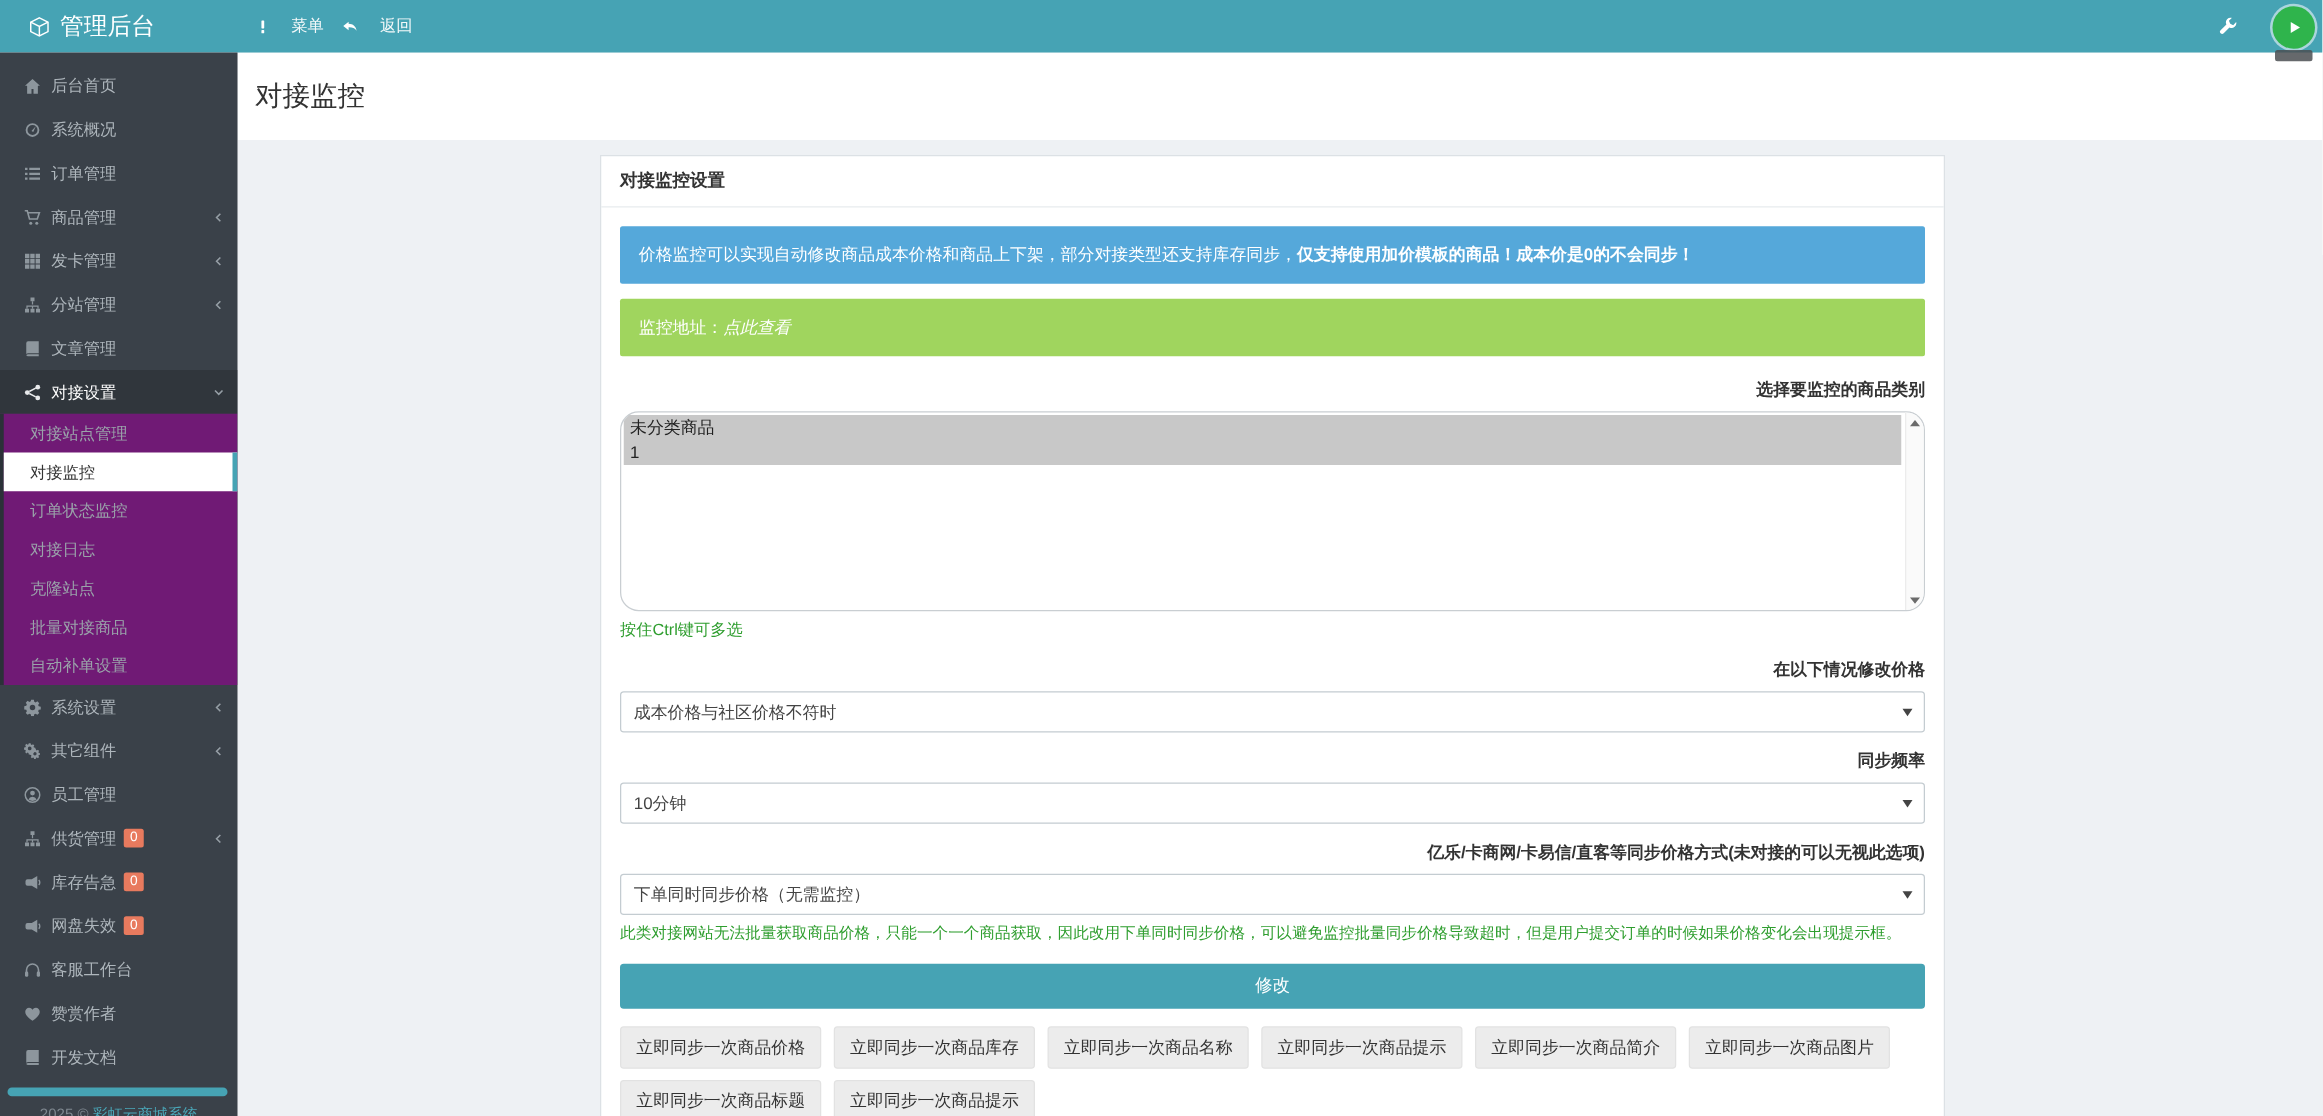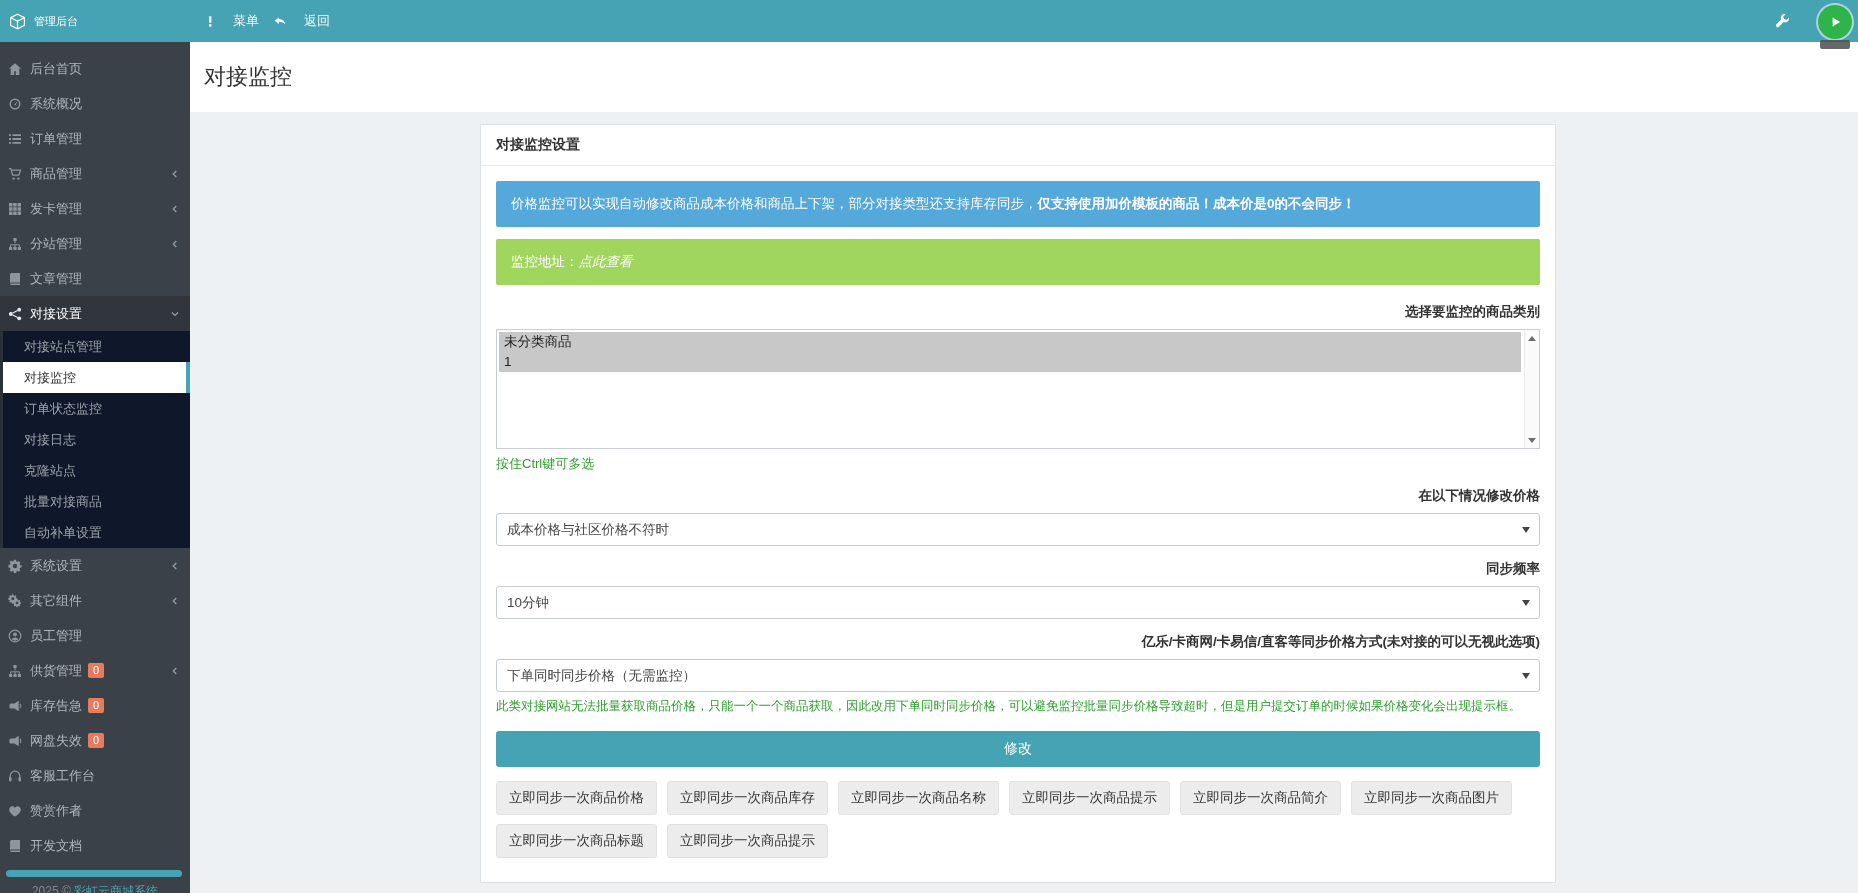"管理后台" .brand { font-size: 11px -> 19px; padding-left: 9px -> 23px }
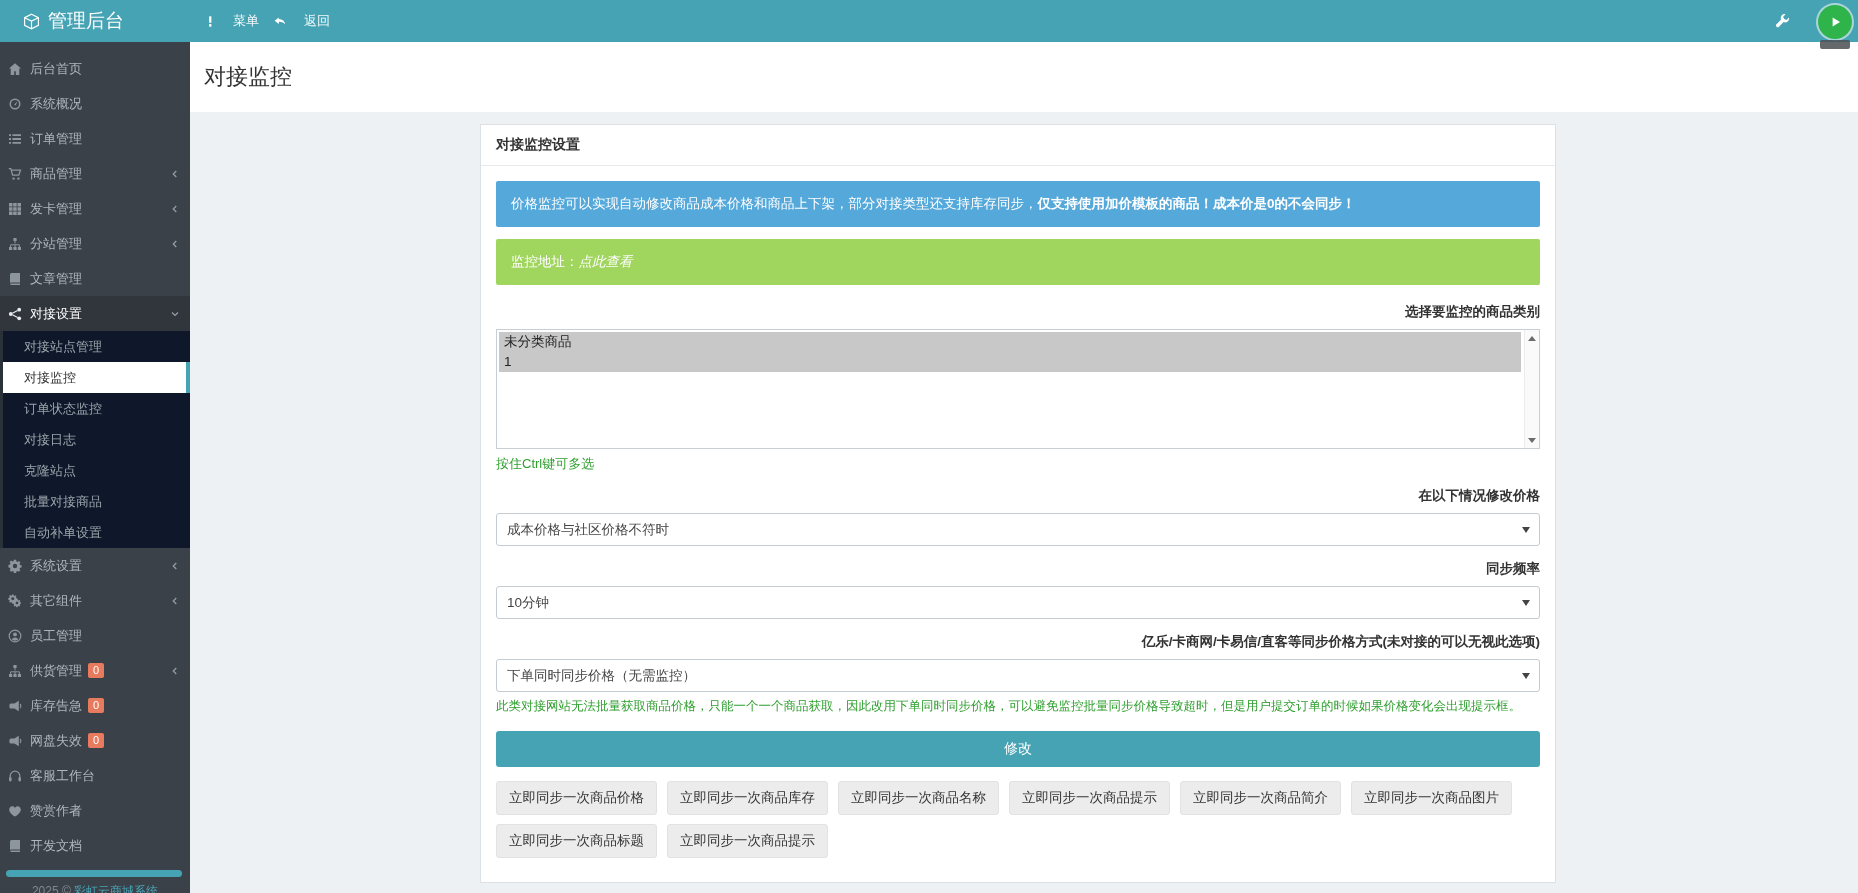"后台首页" .nav-item { padding: 0 10px 0 7px -> 0 10px 0 18px }
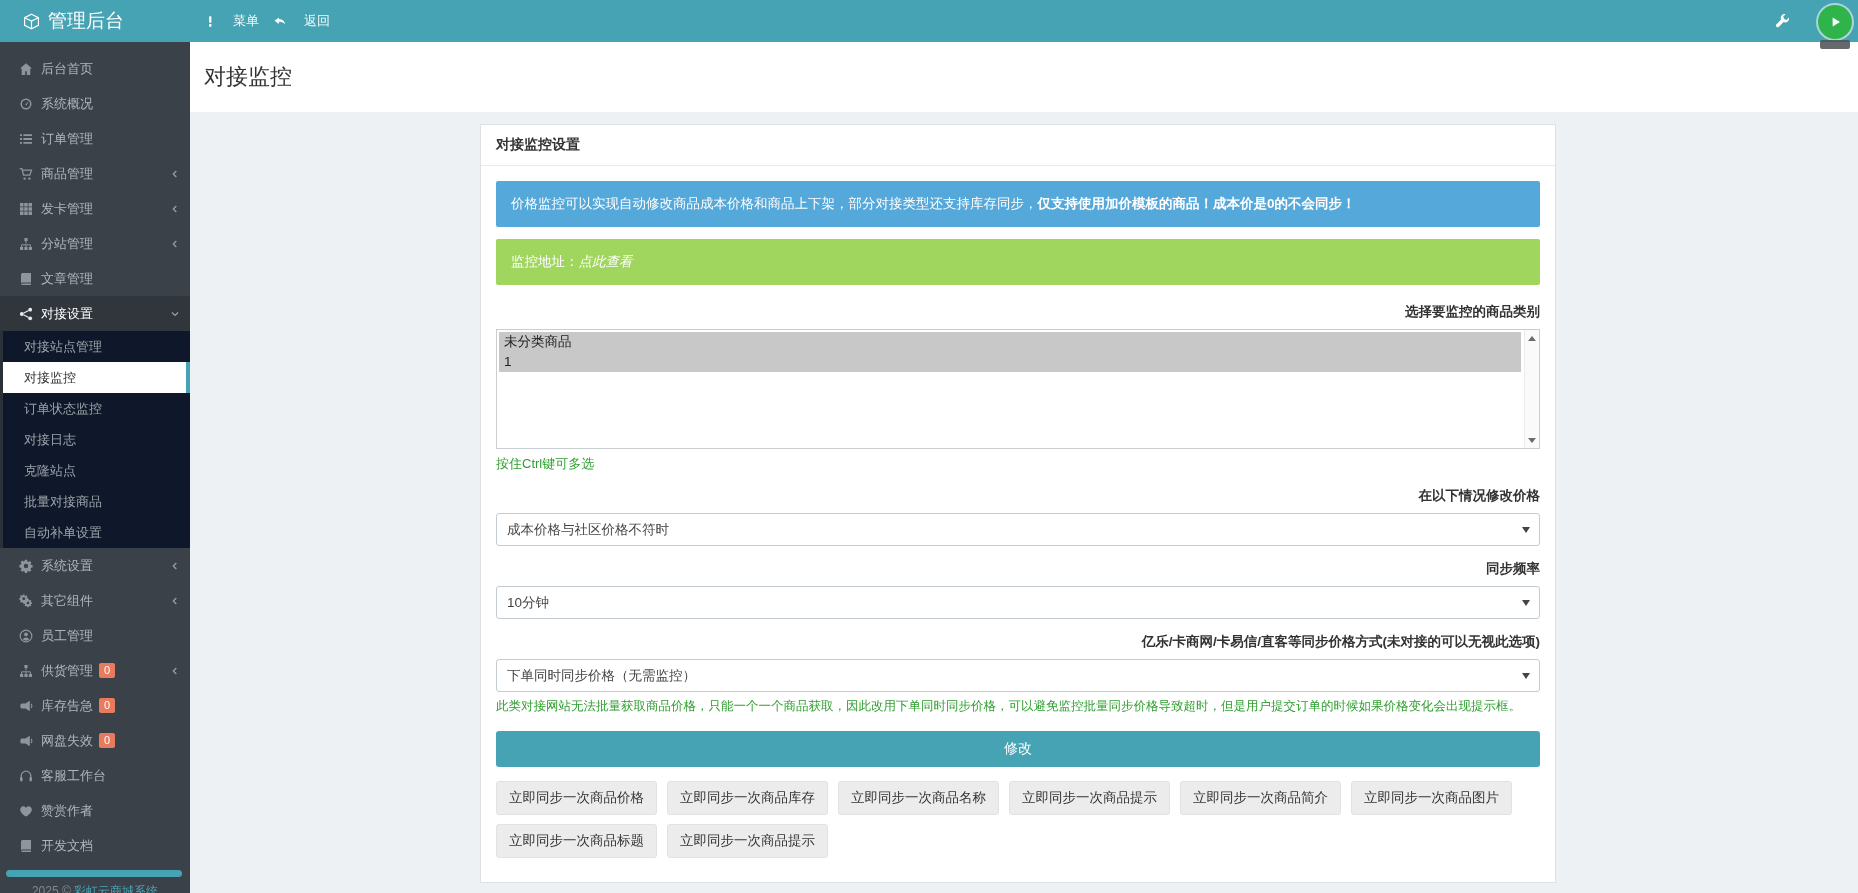"对接站点管理" .submenu { background: #0f172a -> #701a75 }
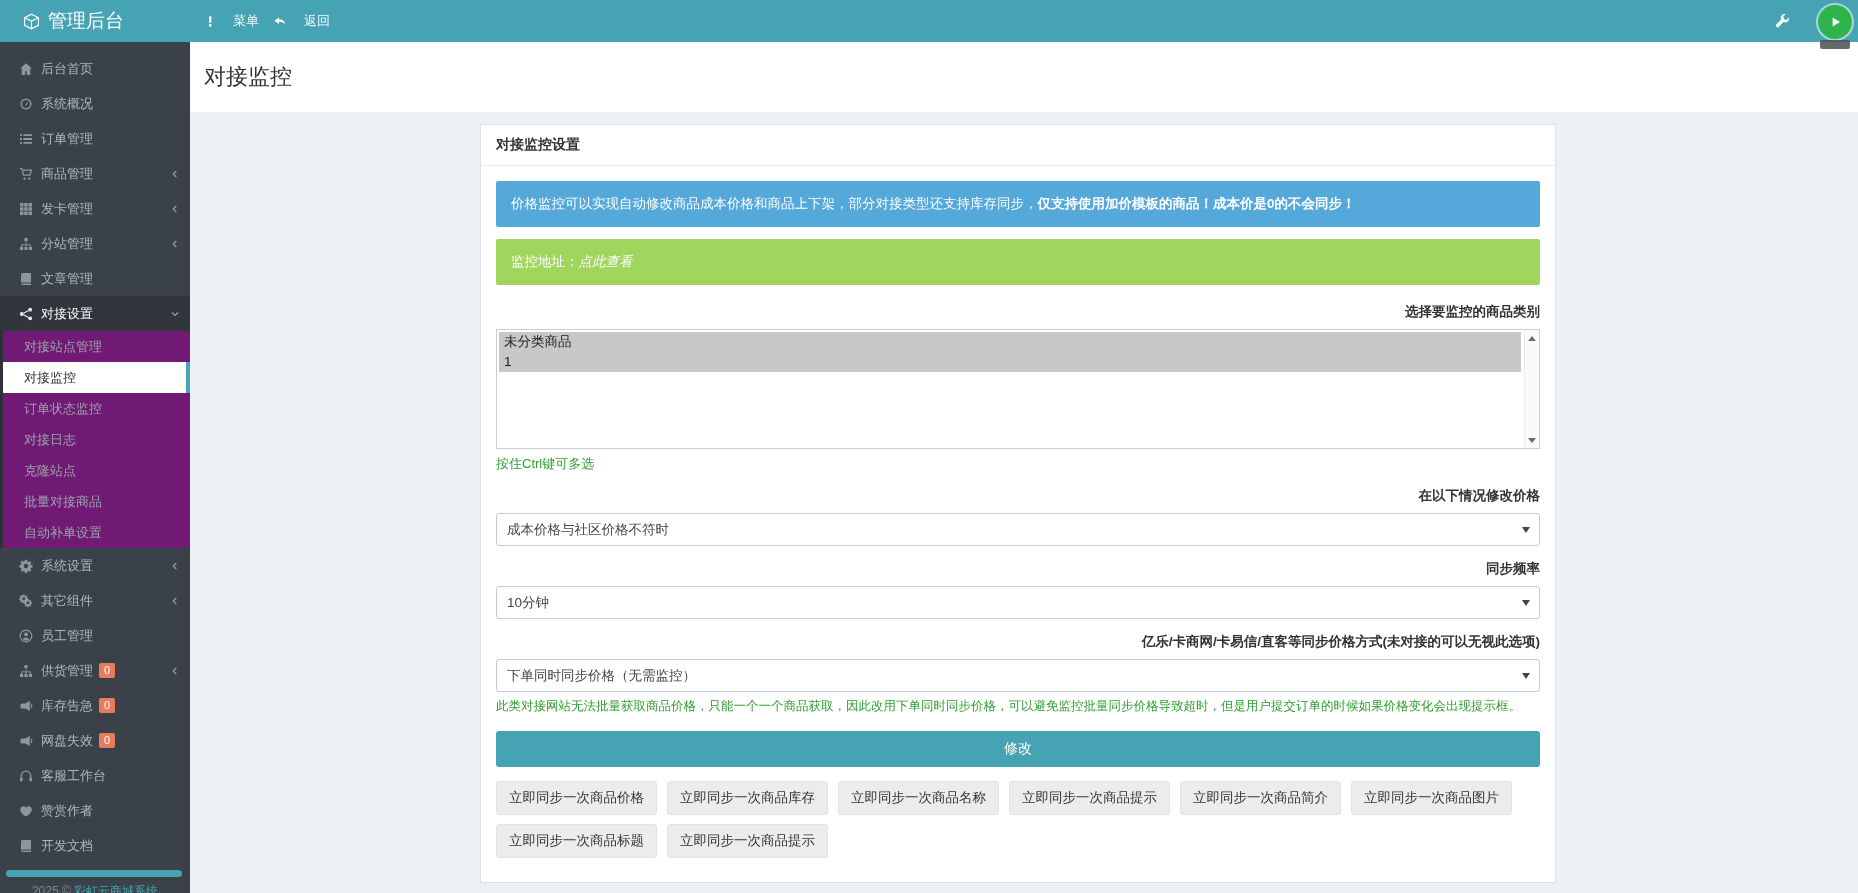"未分类商品" .listbox { border-radius: 0 -> 15px; height: 120px -> 160px }
